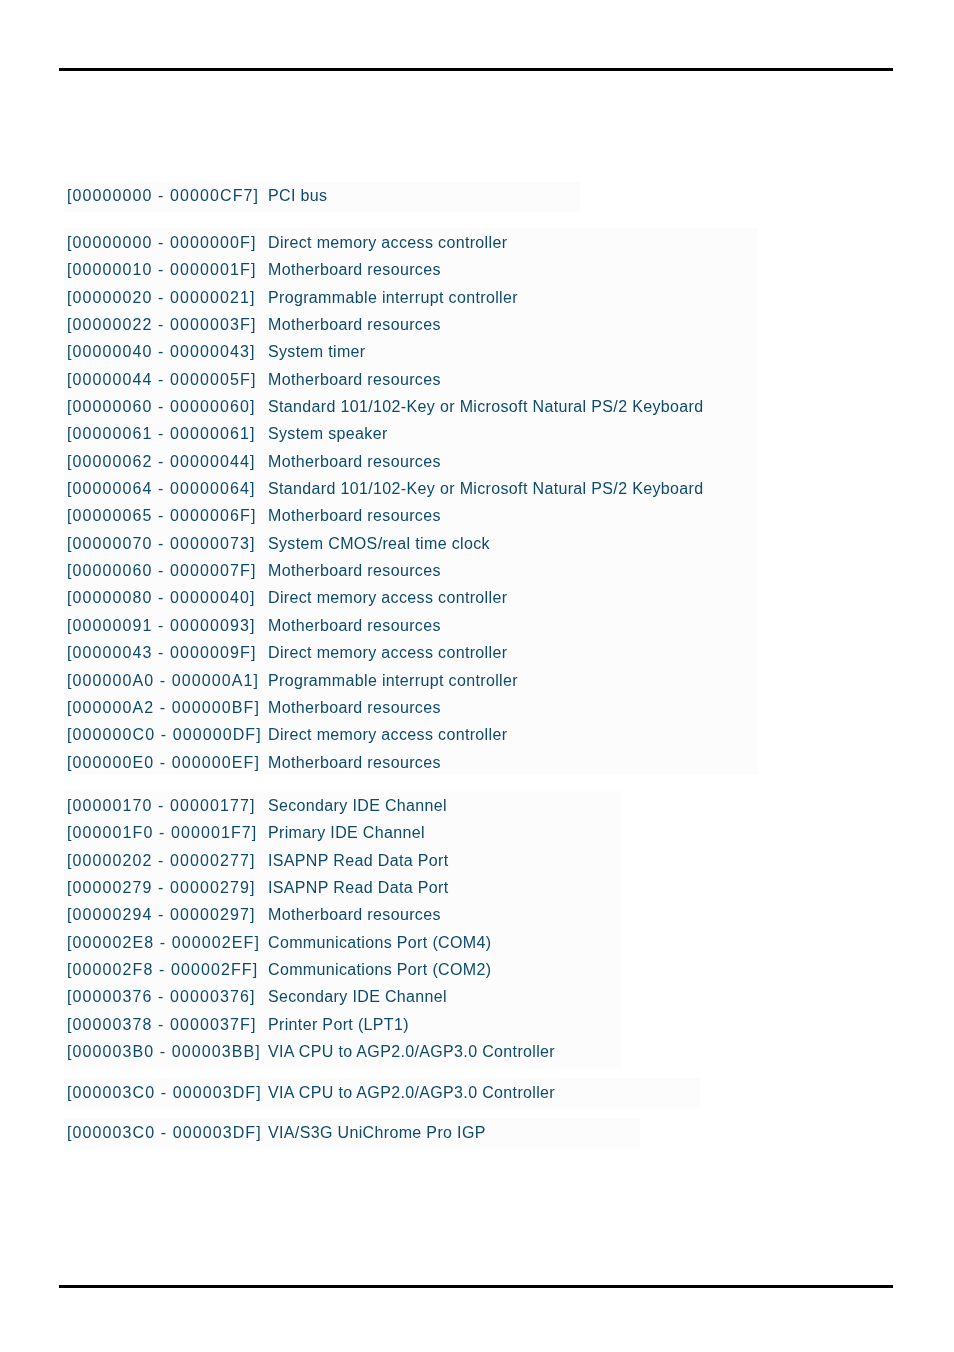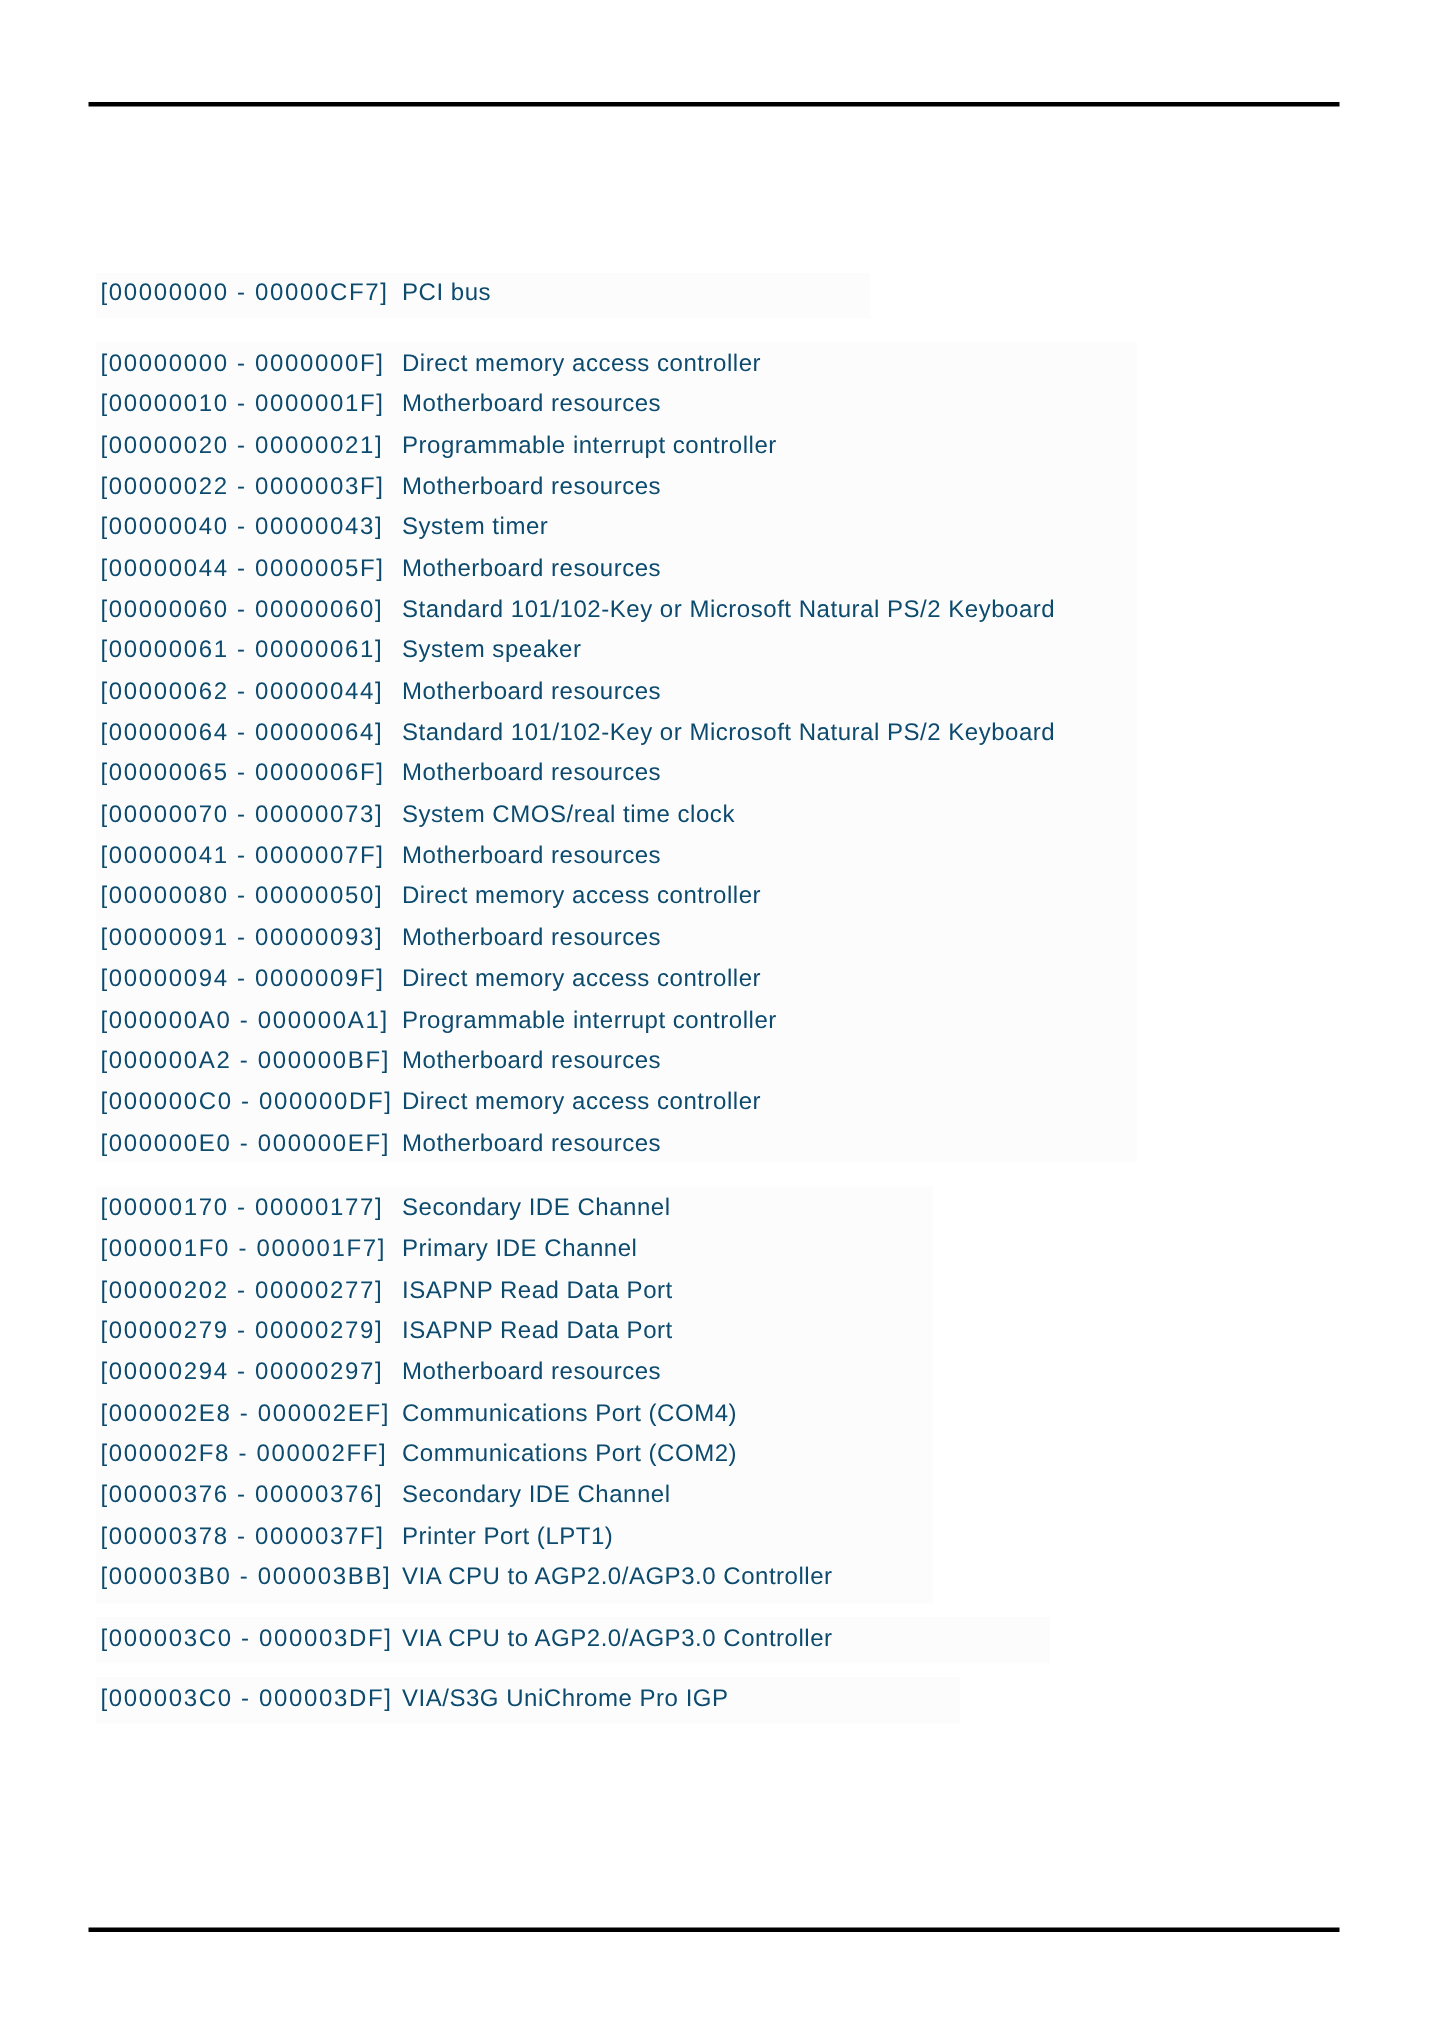"[00000041 - 0000007F]" span.addr { text: 00000041 -> 00000060 }
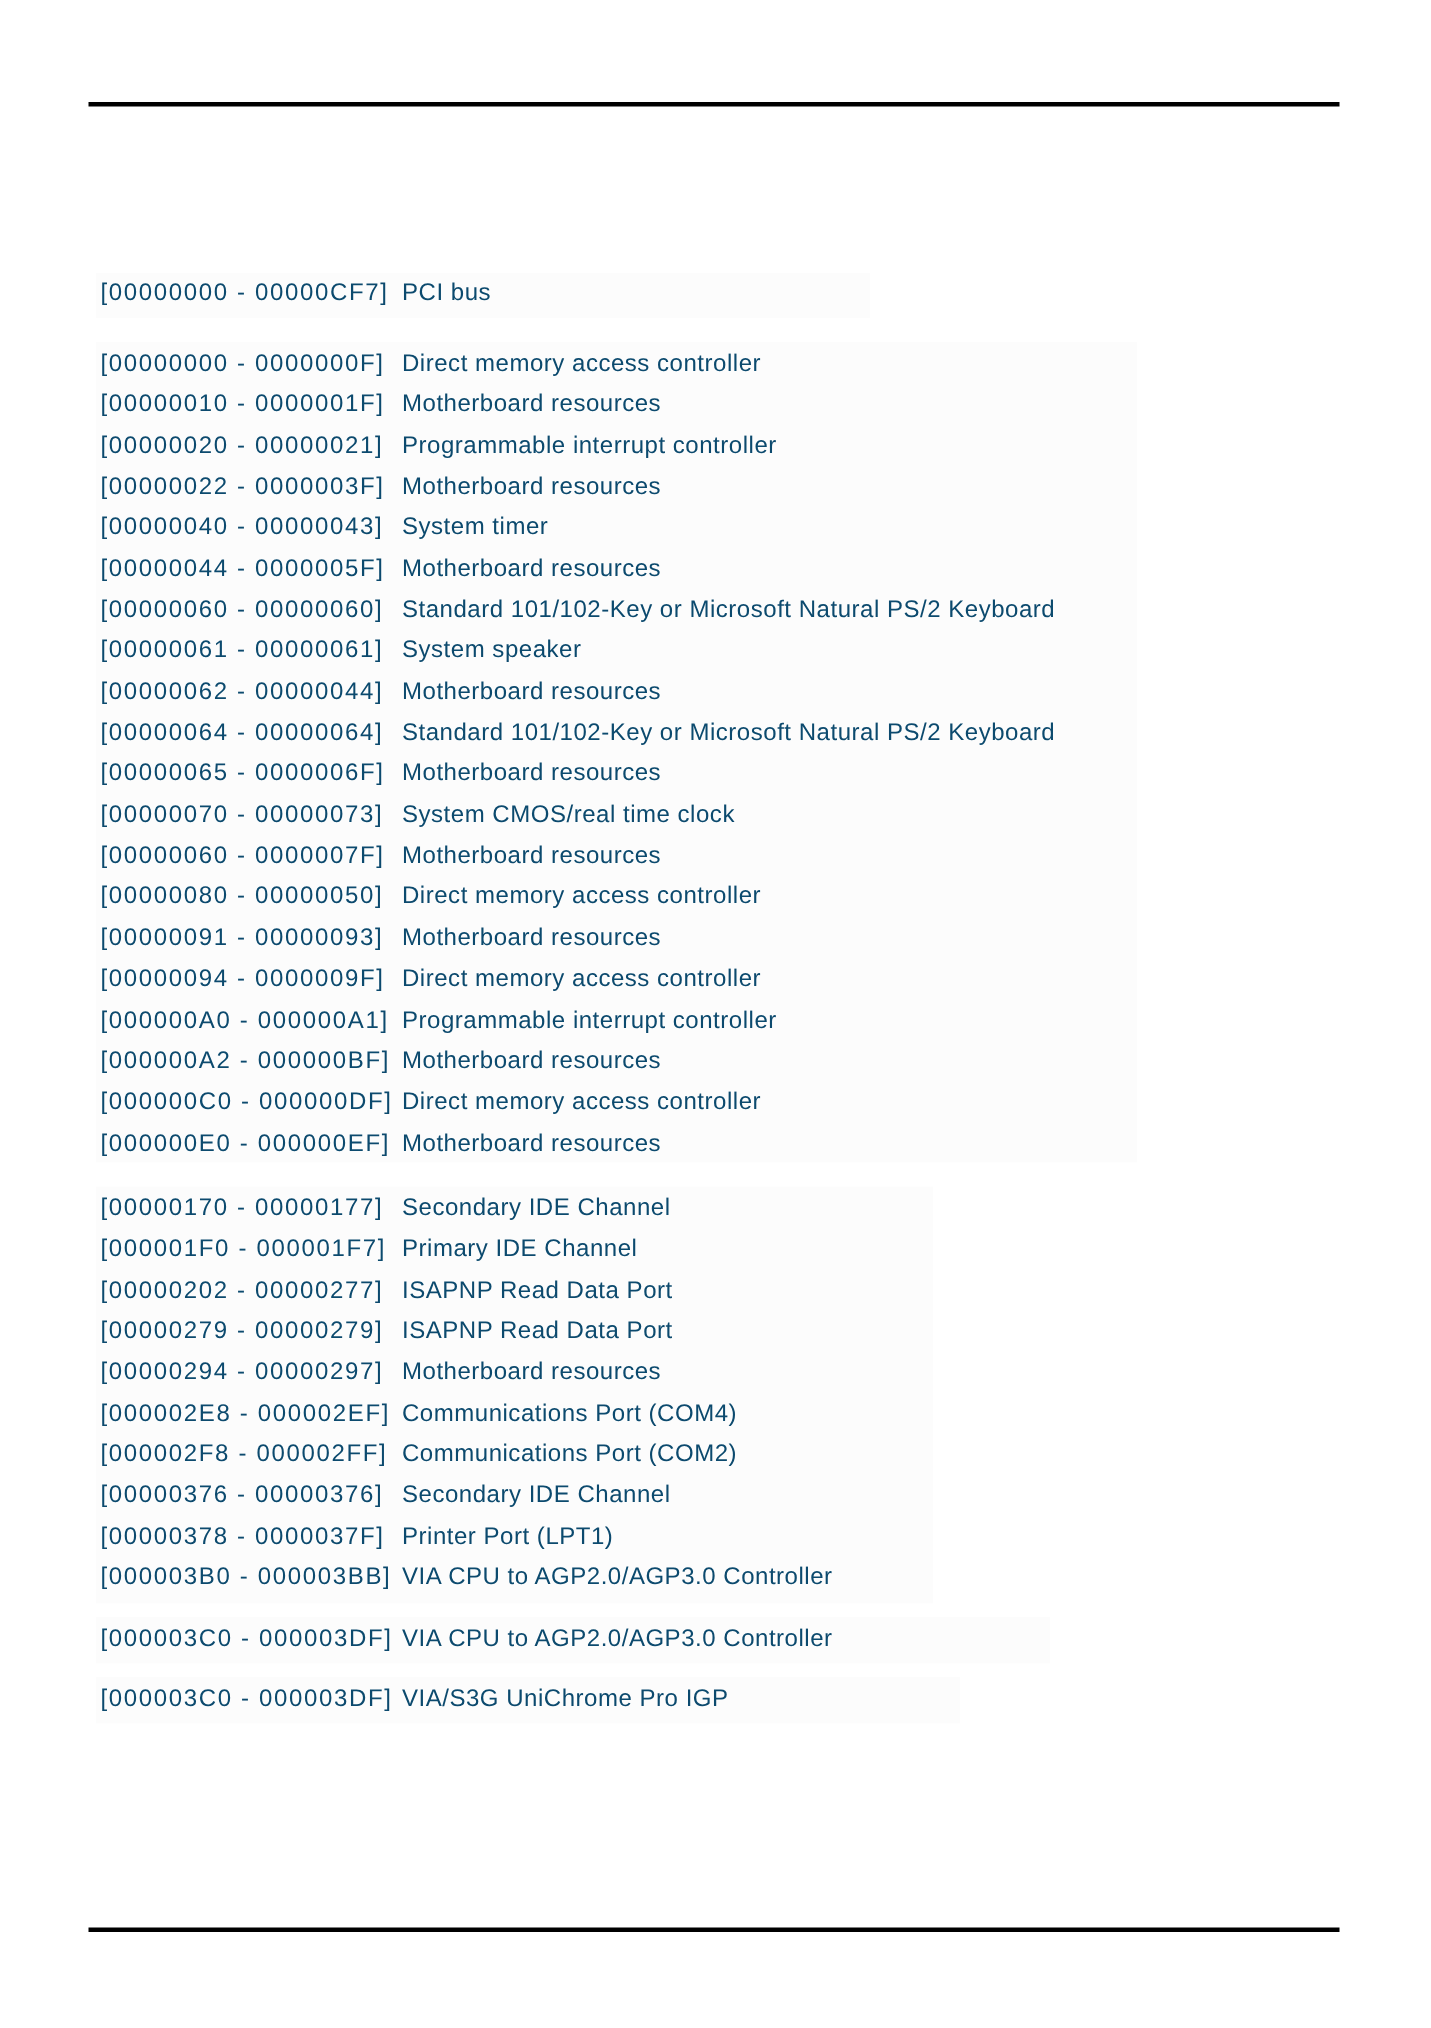"[00000080 - 00000050]" span.addr { text: 00000050 -> 00000040 }
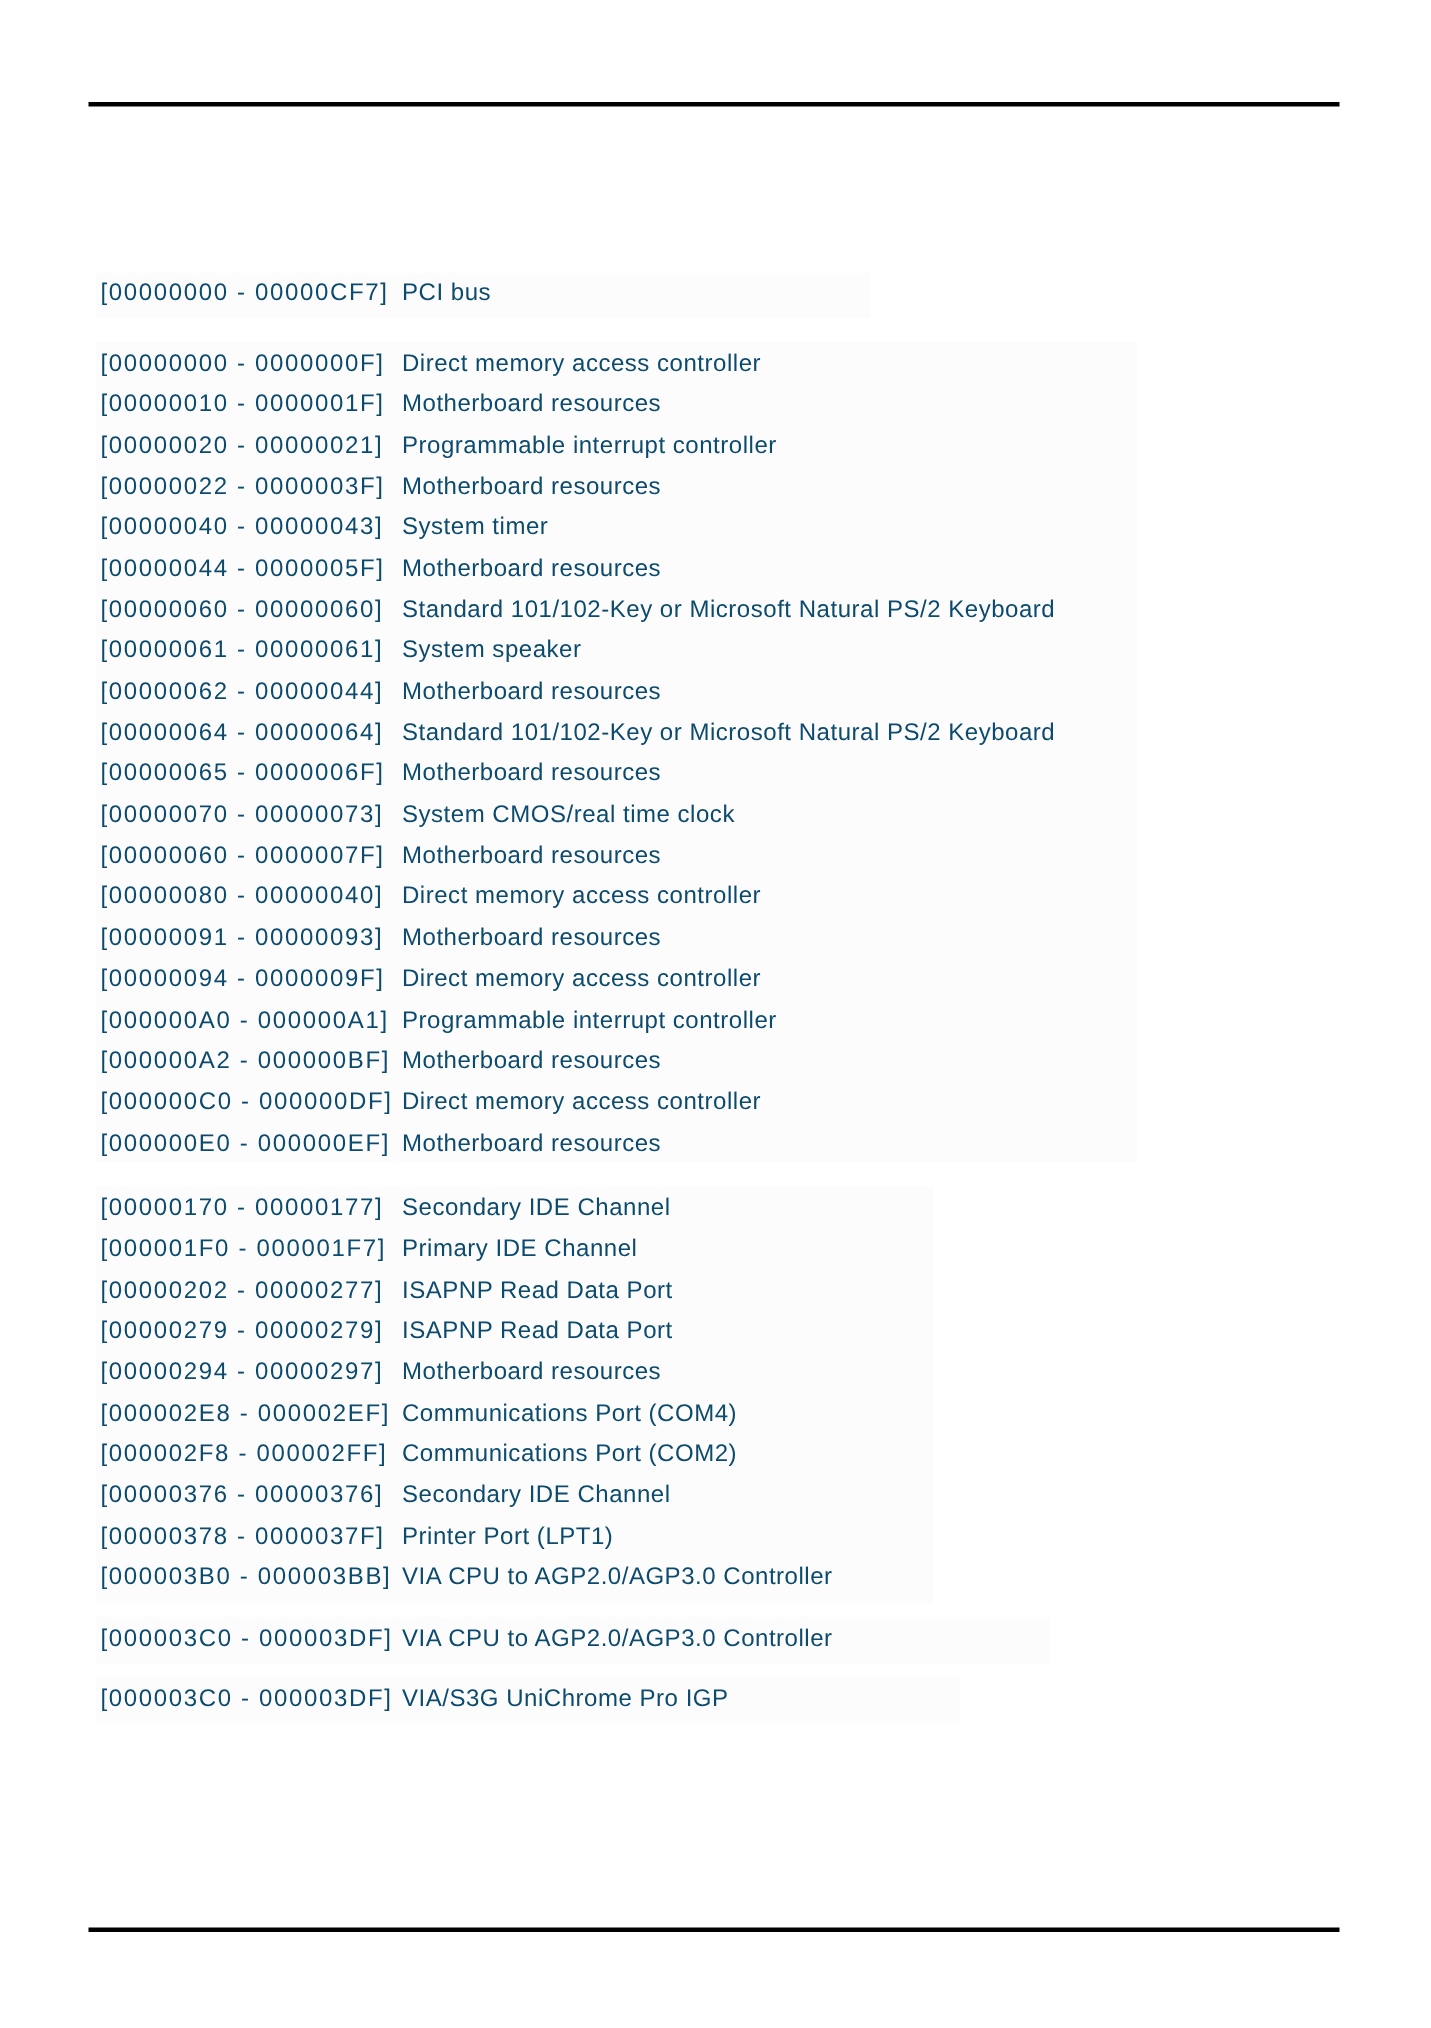"[00000094 - 0000009F]" span.addr { text: 00000094 -> 00000043 }
